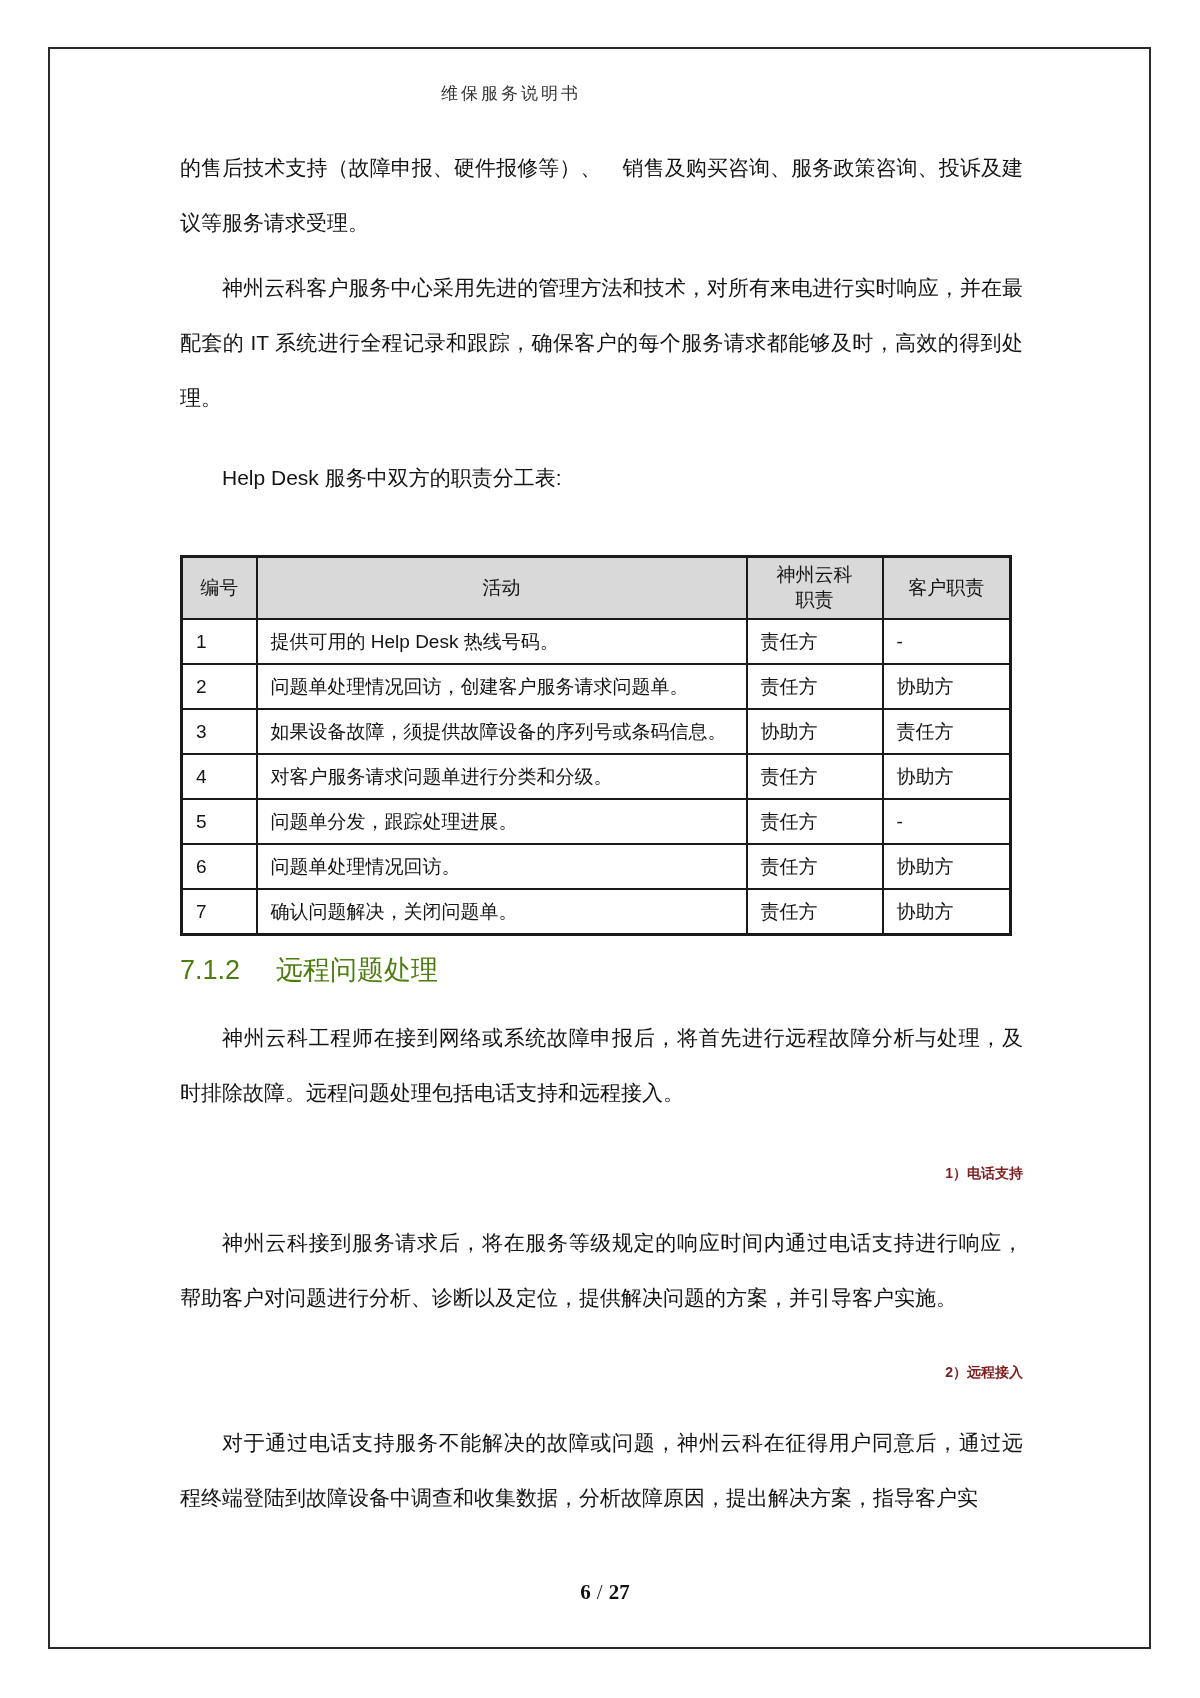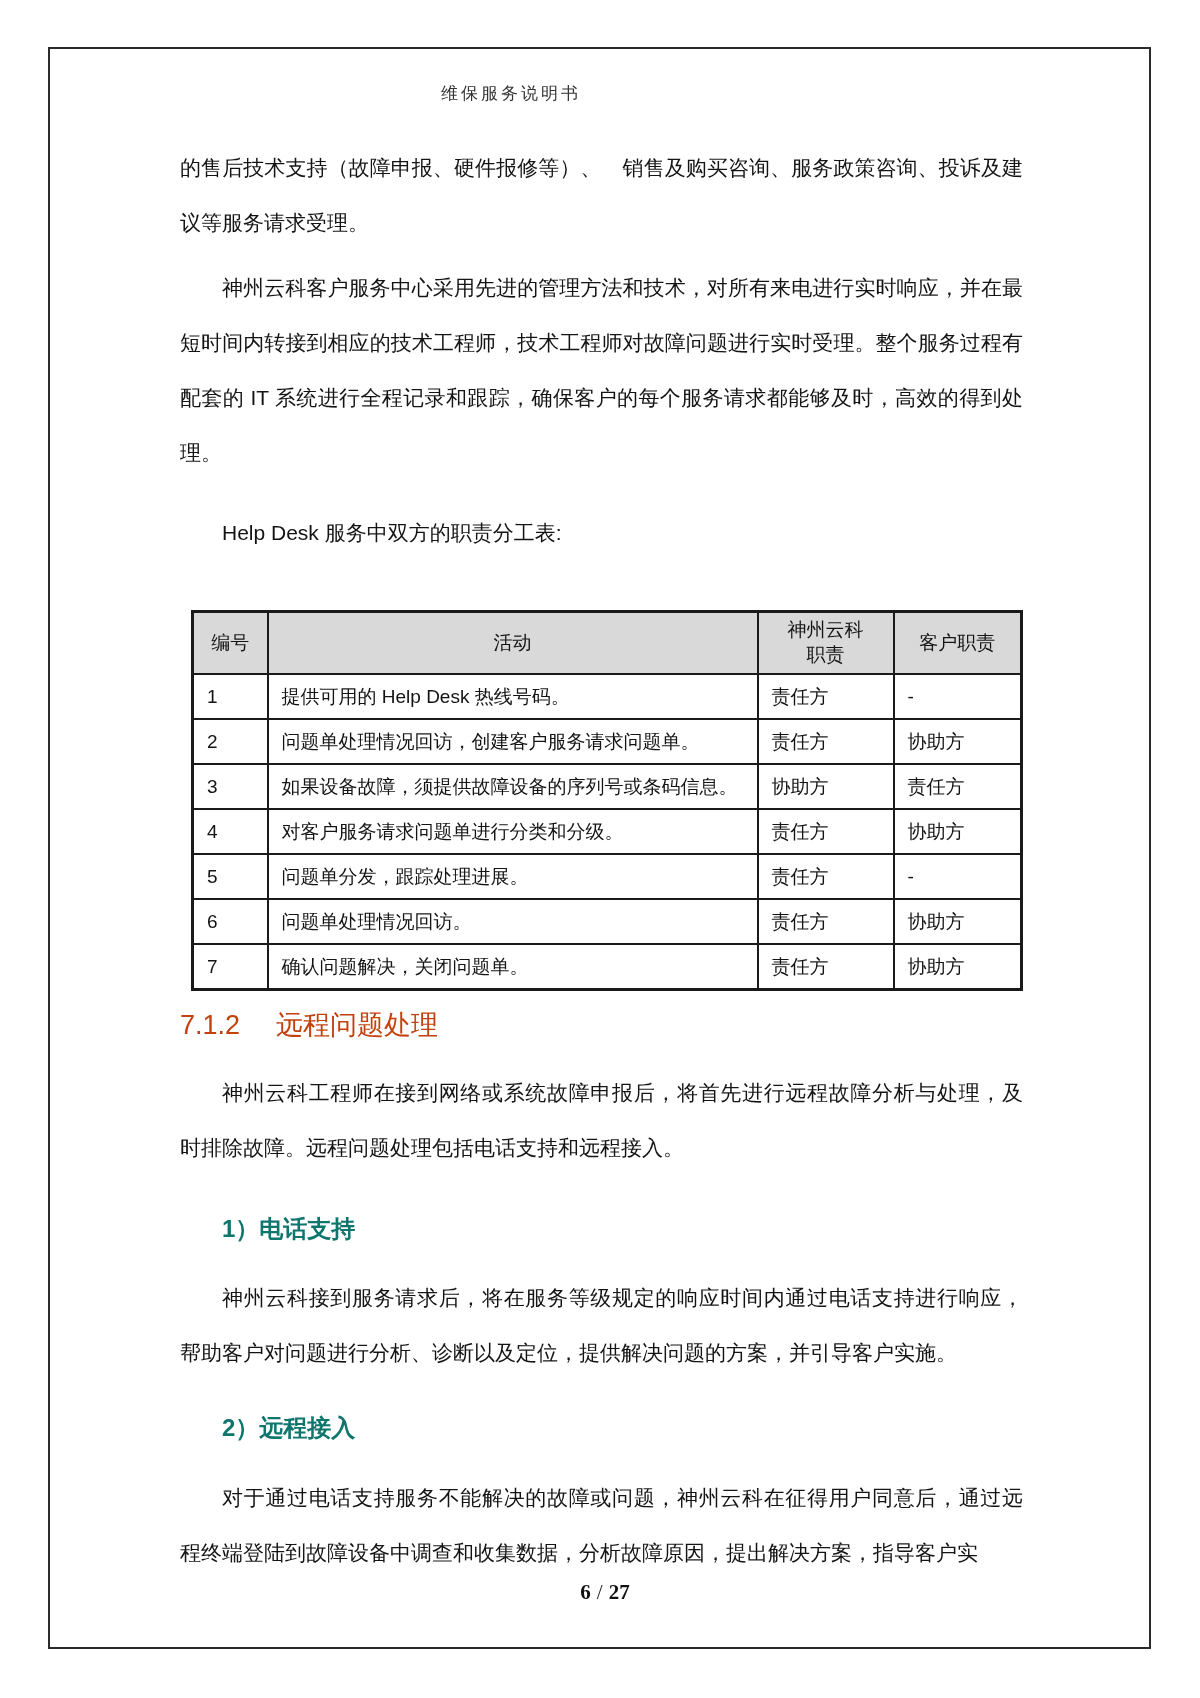"短时间内转接到相应的技术工程师，技术工程师对故障问题进行实时受理。整个服务过程有" div.line { html: <div>短时间内转接到相应的技术工程师，技术工程师对故障问题进行实时受理。整个服务过程有</div> -> none }
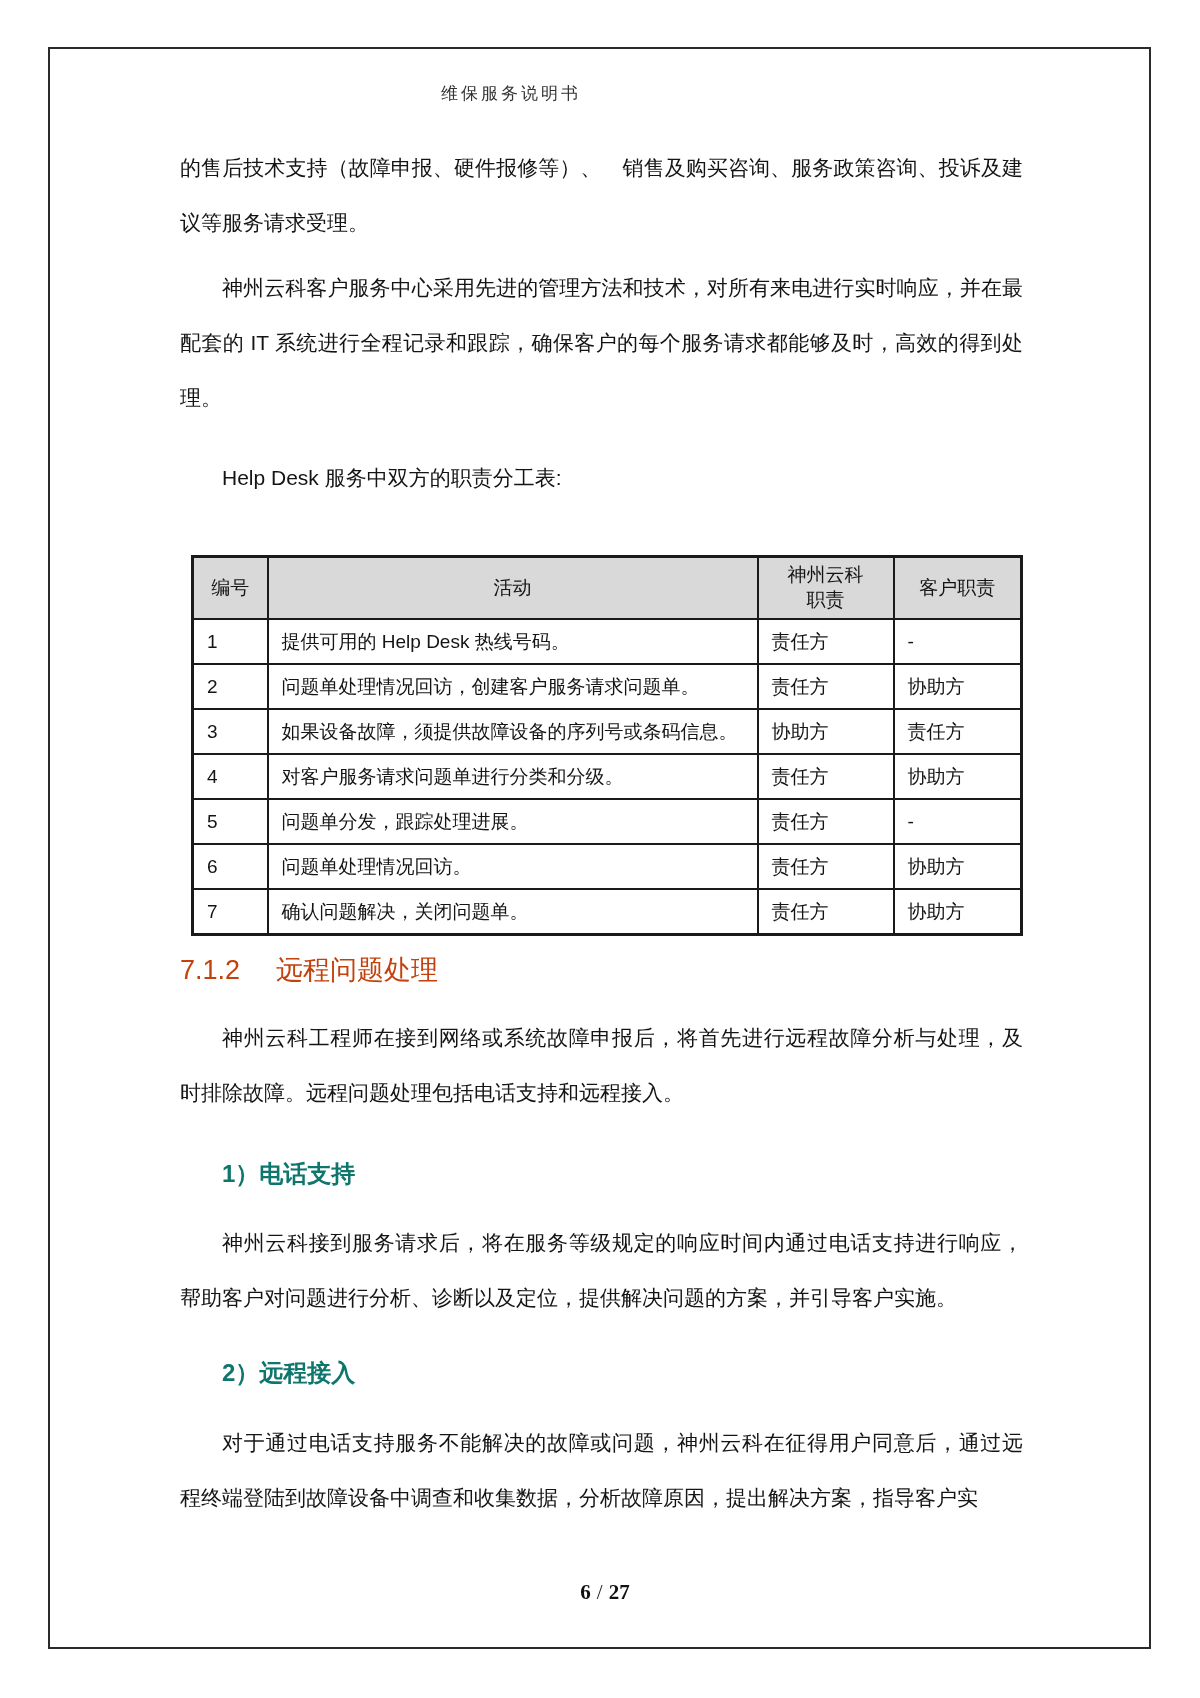"编号" .table-wrap { margin-left: 11px -> none }
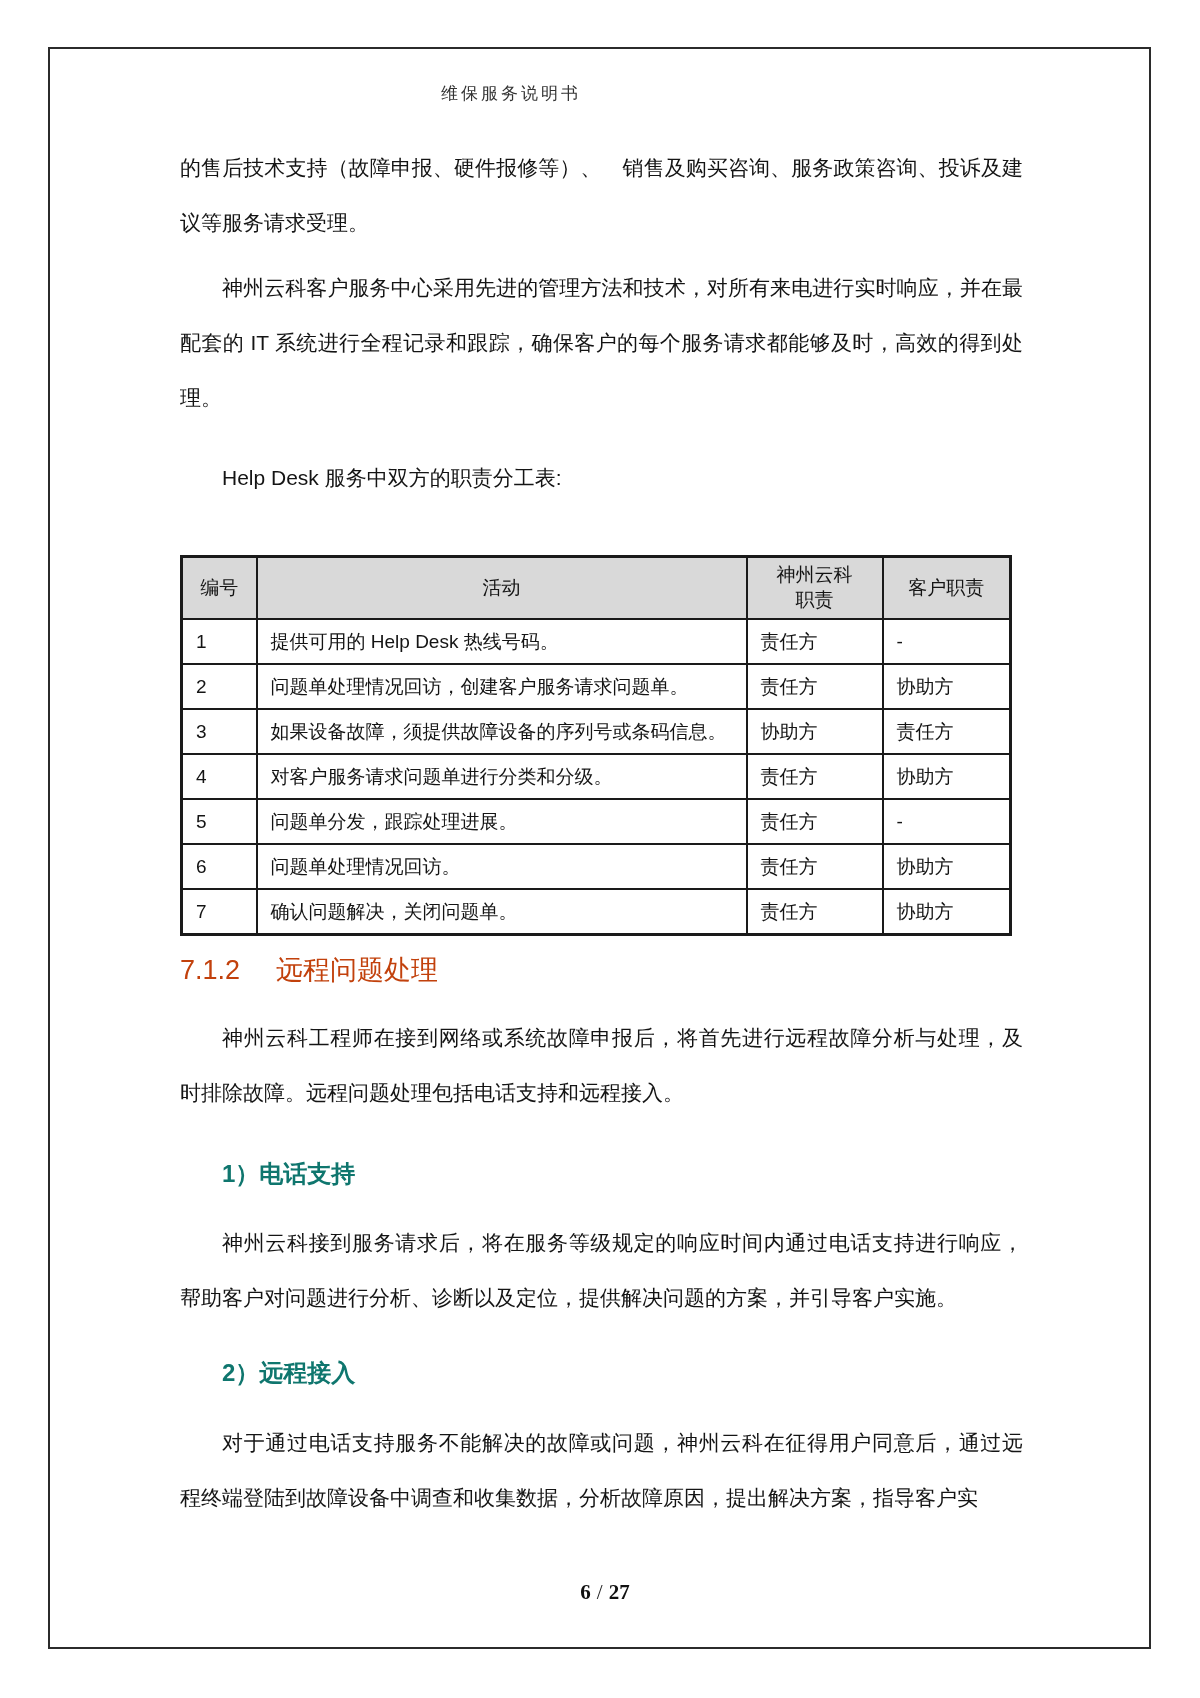"7.1.2 远程问题处理" .section-heading { color: #c2410c -> #4d7c0f }
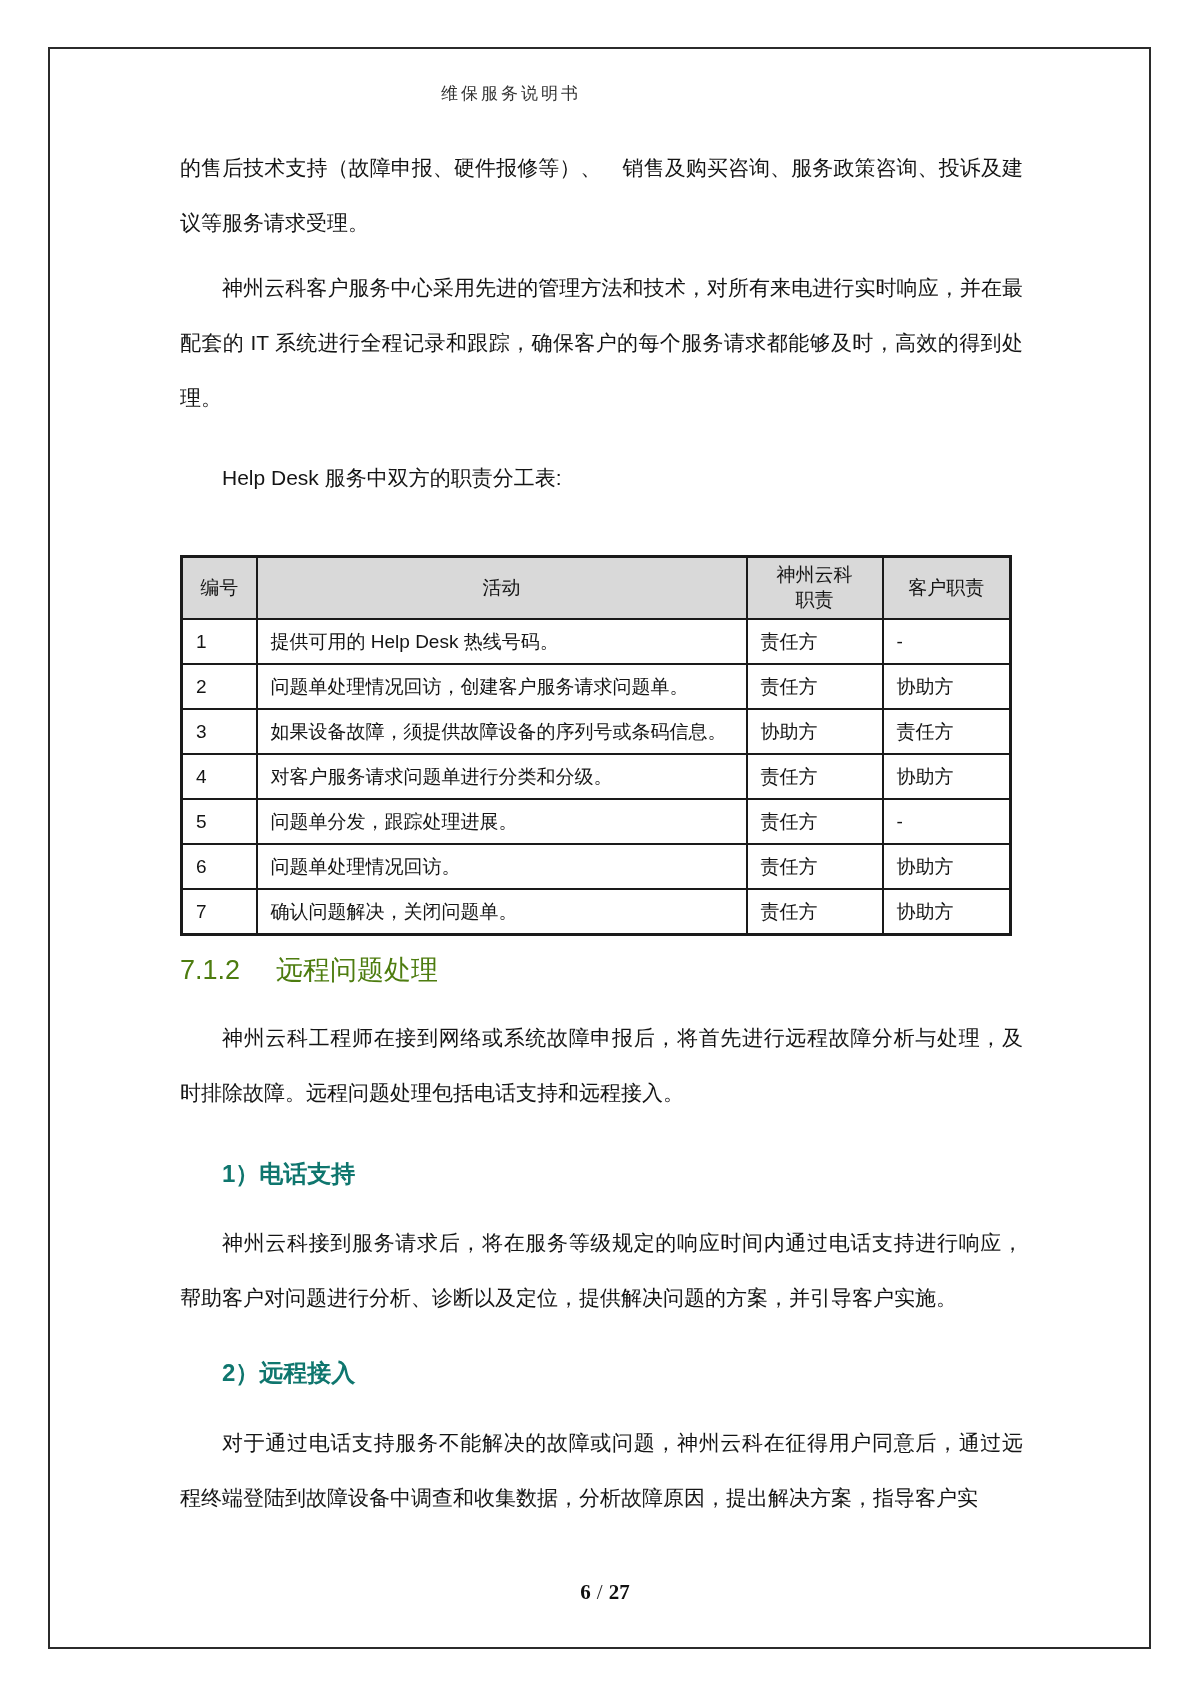"1）电话支持" .subheading { color: #0f766e -> #7f1d1d; font-size: 24px -> 14px; text-align: none -> right }
